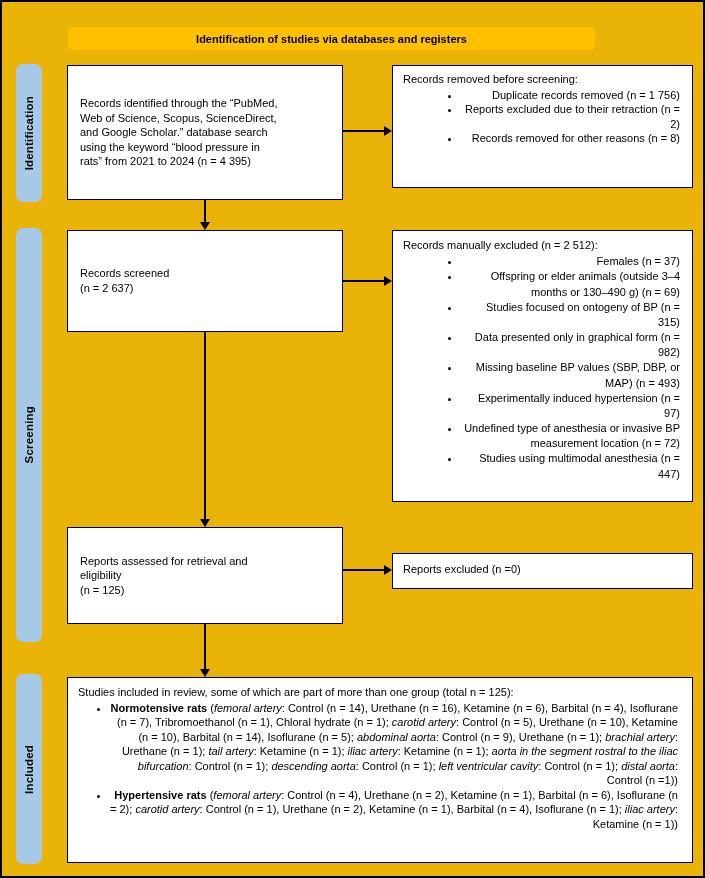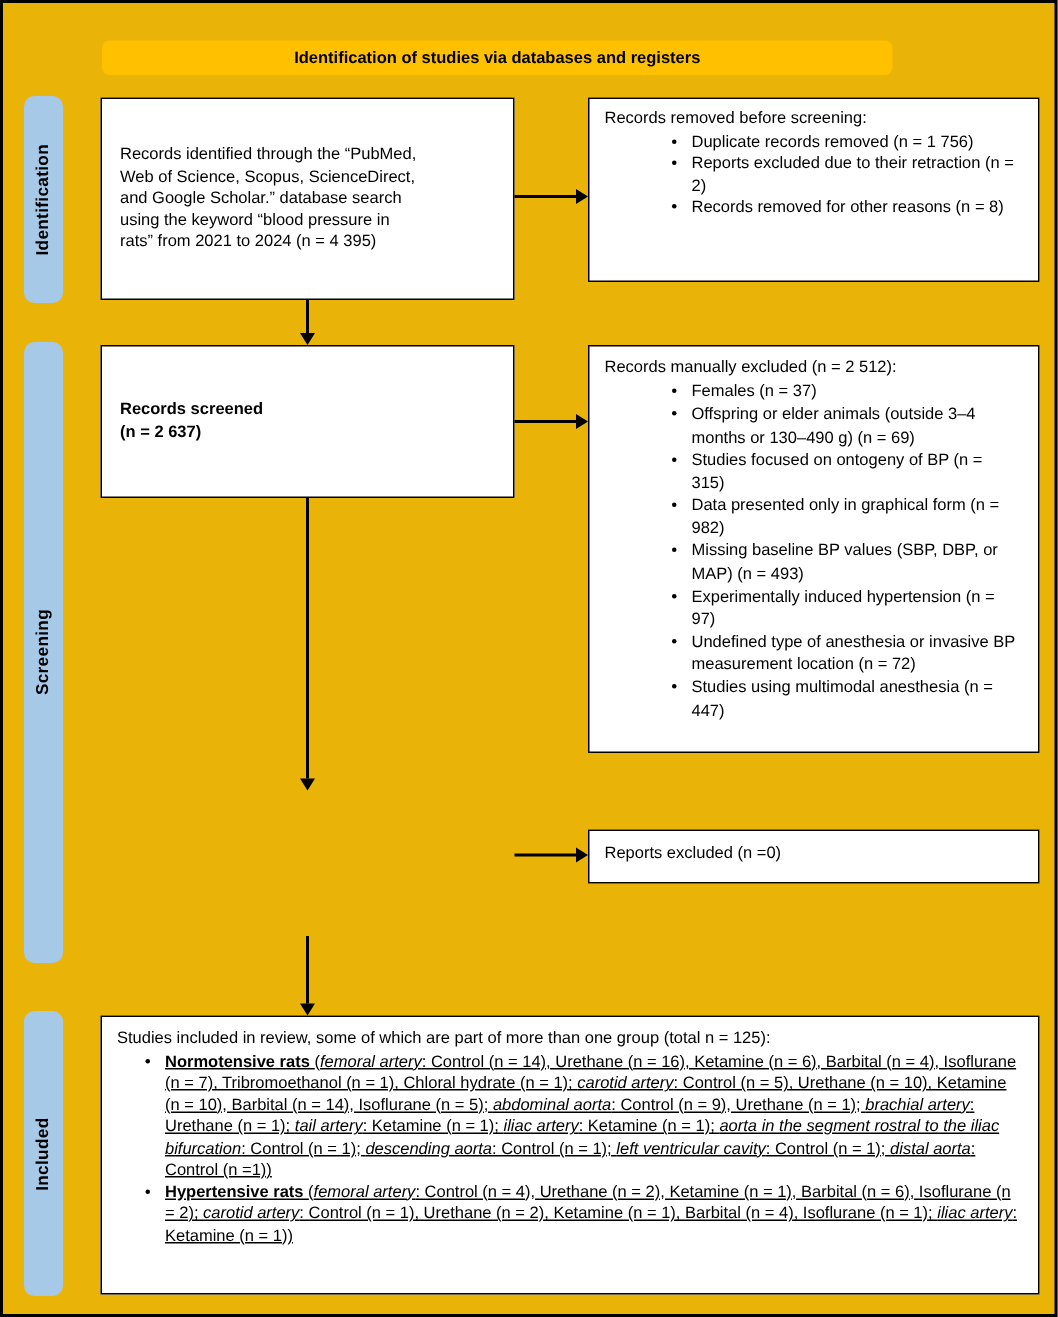"Duplicate records removed (n =" .bullets { text-align: none -> right }
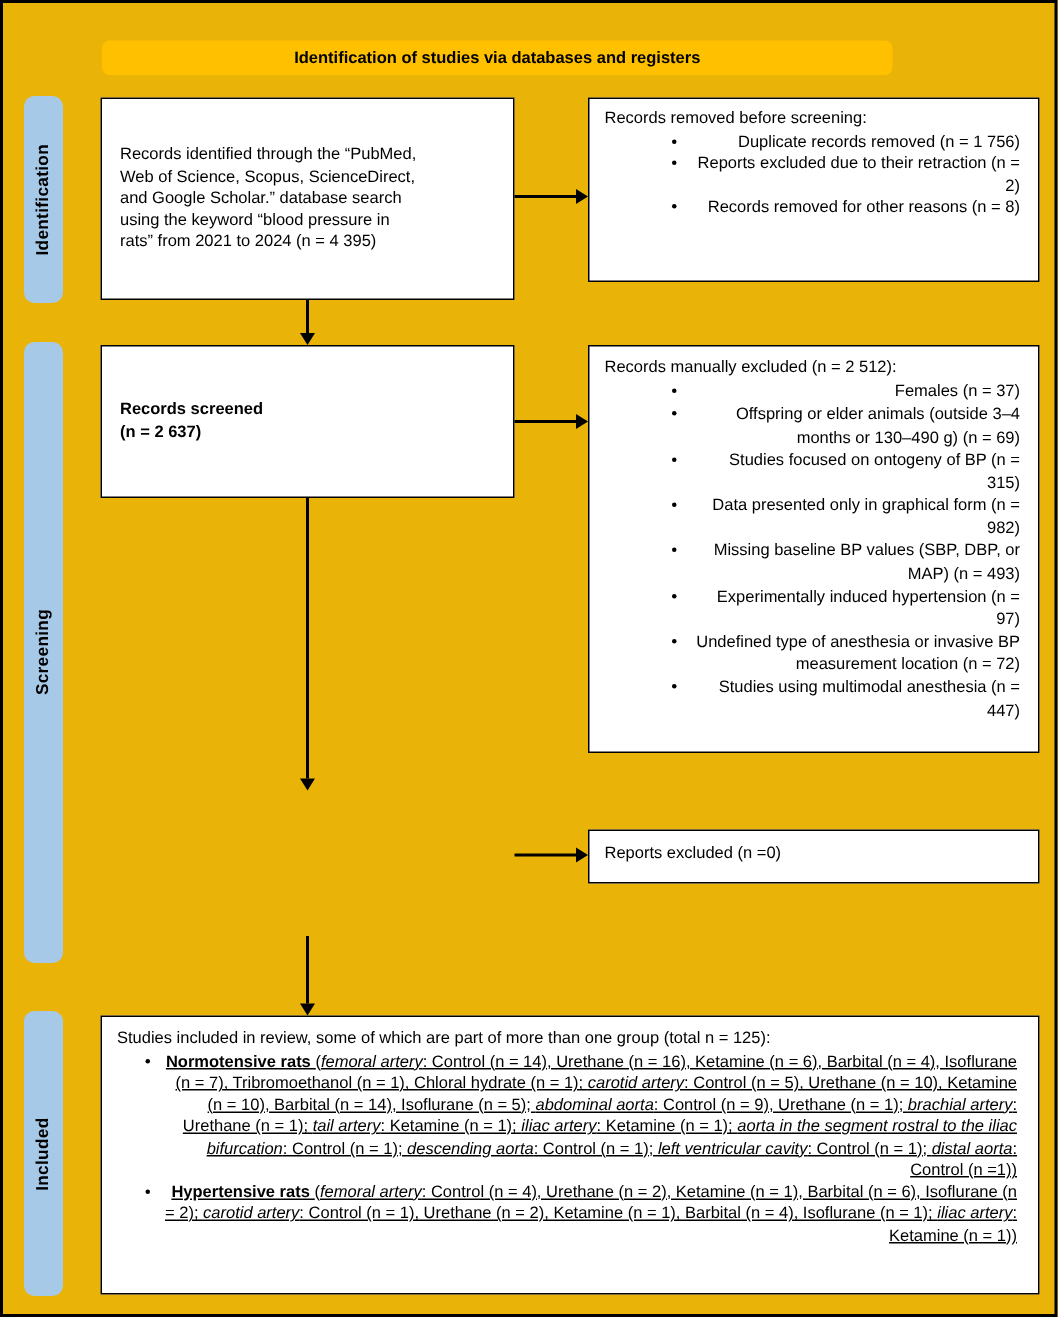"Records screened" div.flow-box { font-weight: bold -> none }
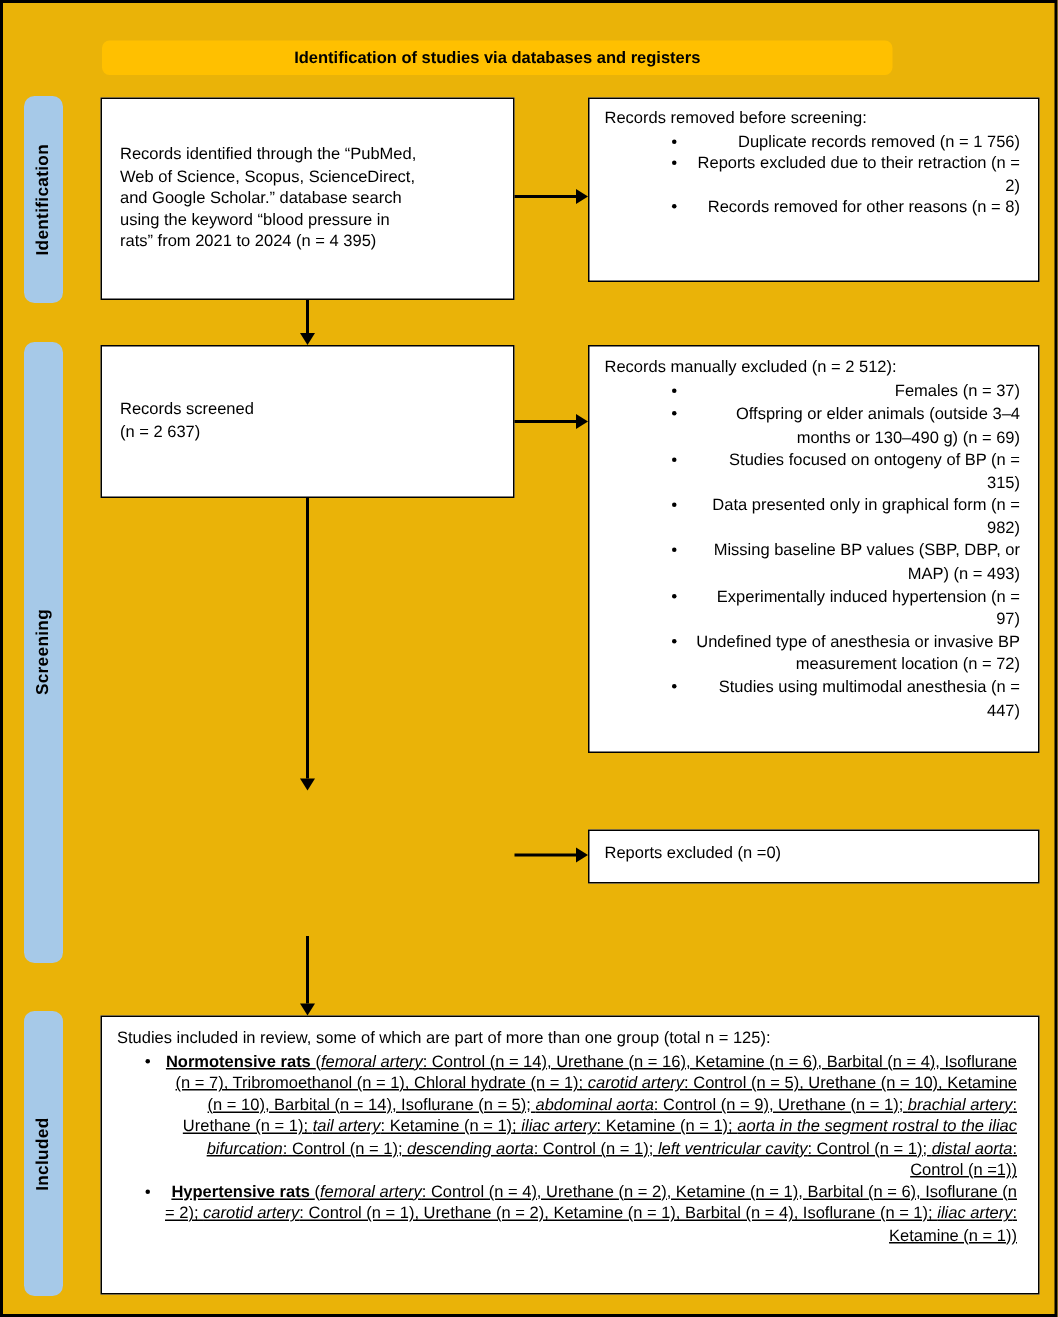"Reports assessed for retrieval and" div.flow-box { html: none -> <div> <div>Reports assessed for retrieval and eligibility (n = 125)</div> </div> }
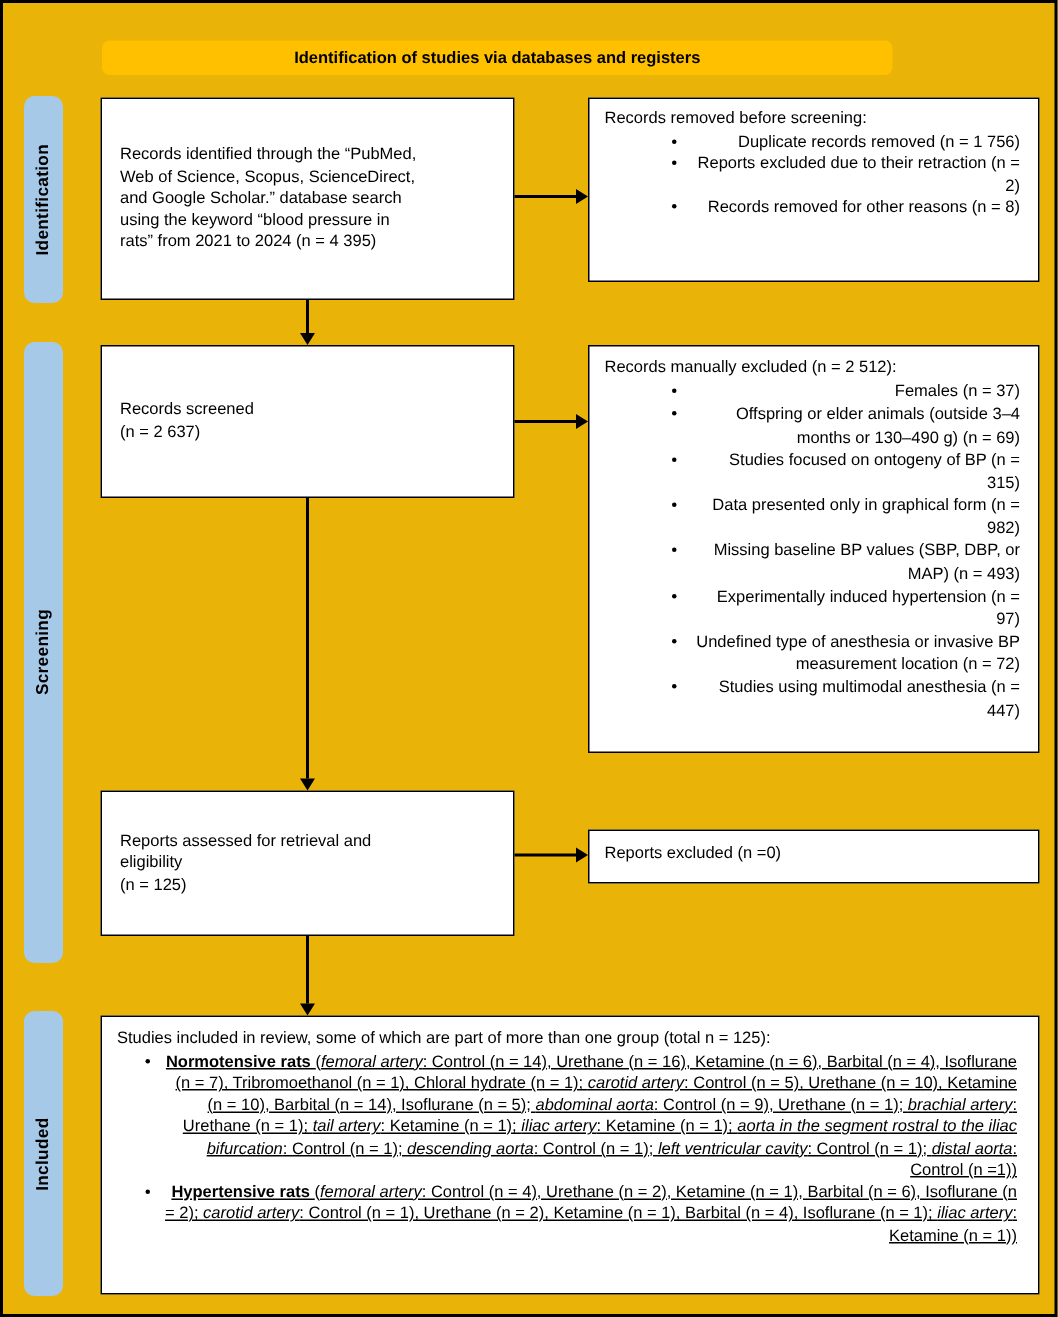"Normotensive rats (femoral artery:" .bullets-wide { text-decoration: underline -> none }
